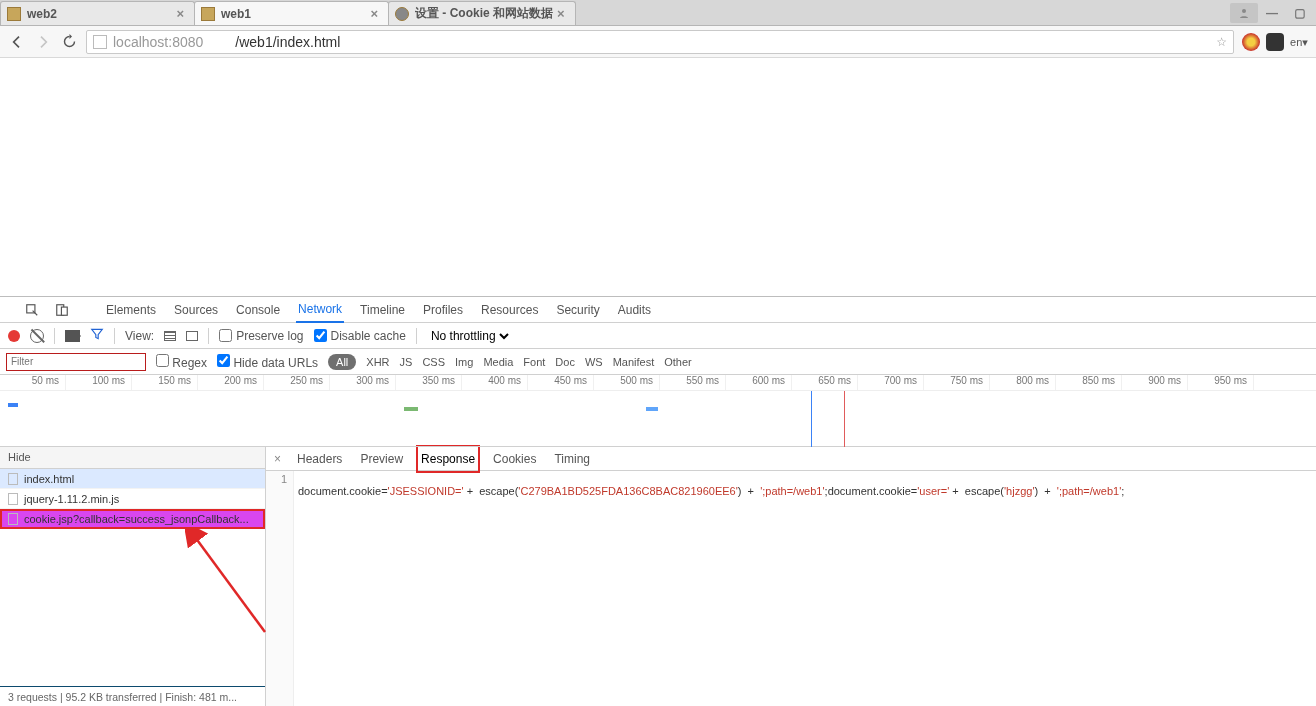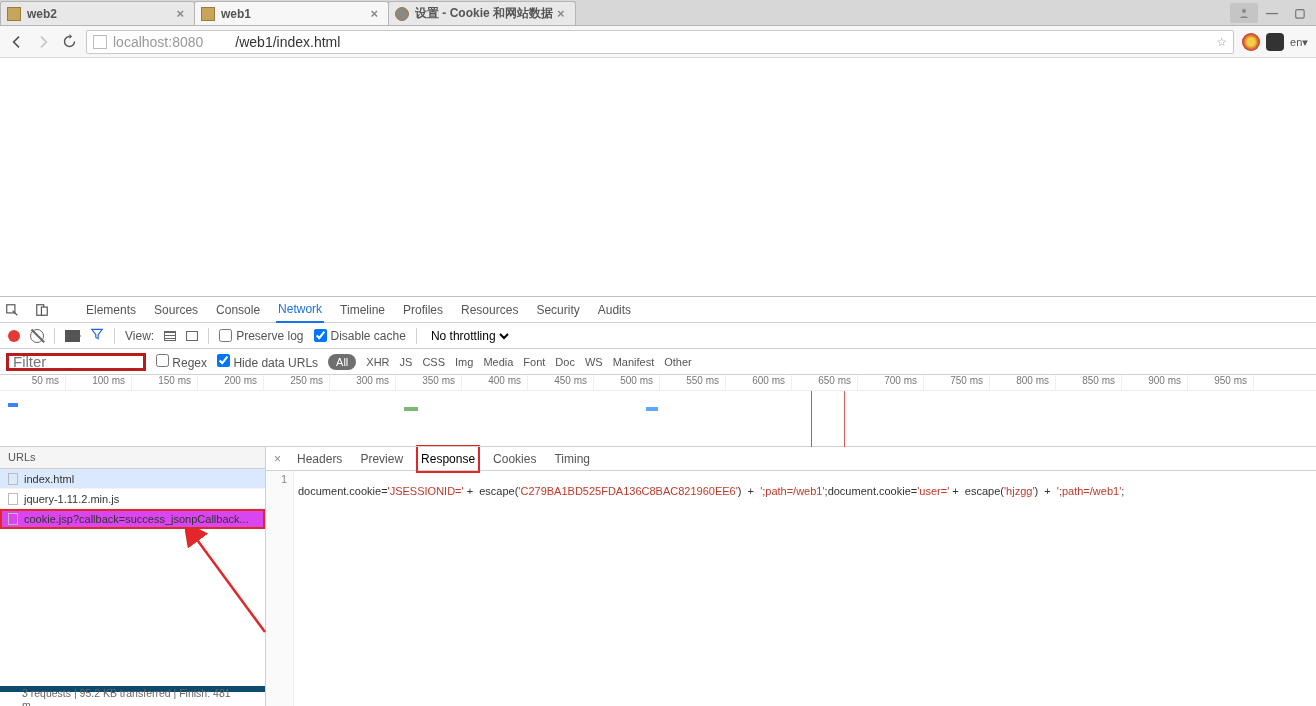"Elements" .dt-topbar { padding: 0 4px -> 0 24px }
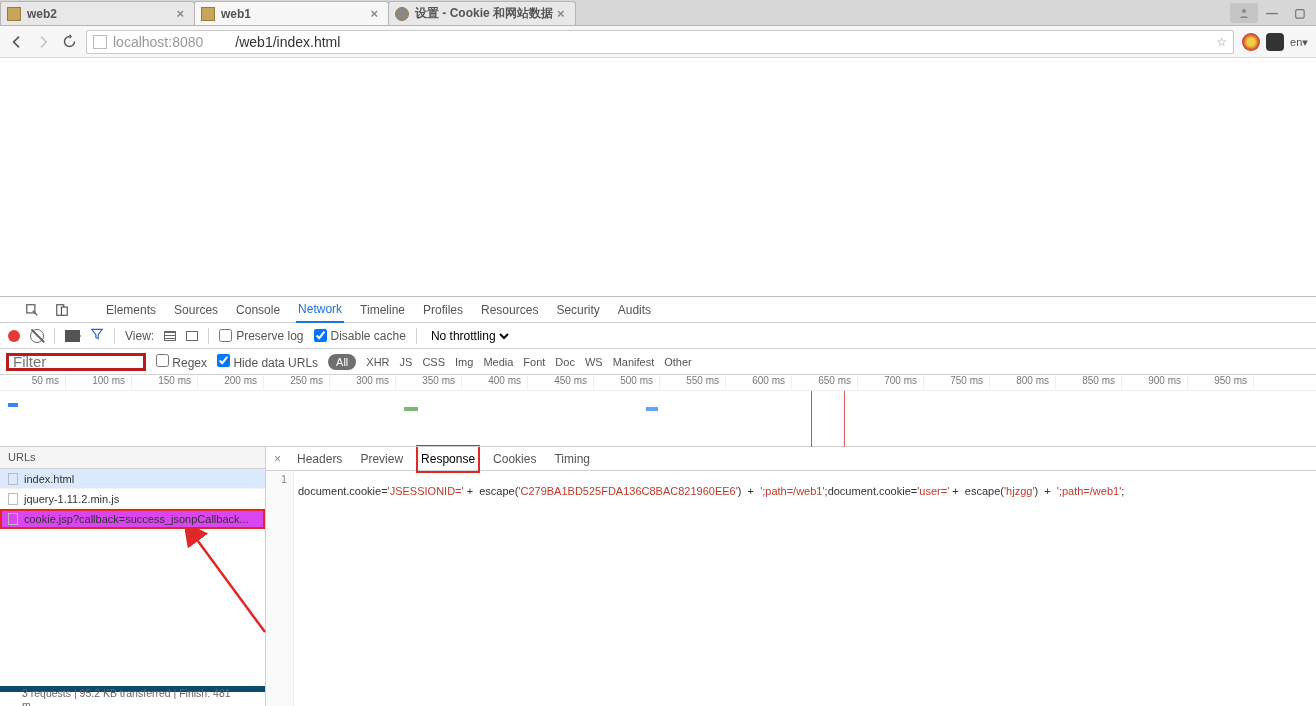"Filter" .dt-filterbar input.filter { border: 3px solid #b91c1c -> 1px solid #b91c1c; font-size: 15px -> 10px }
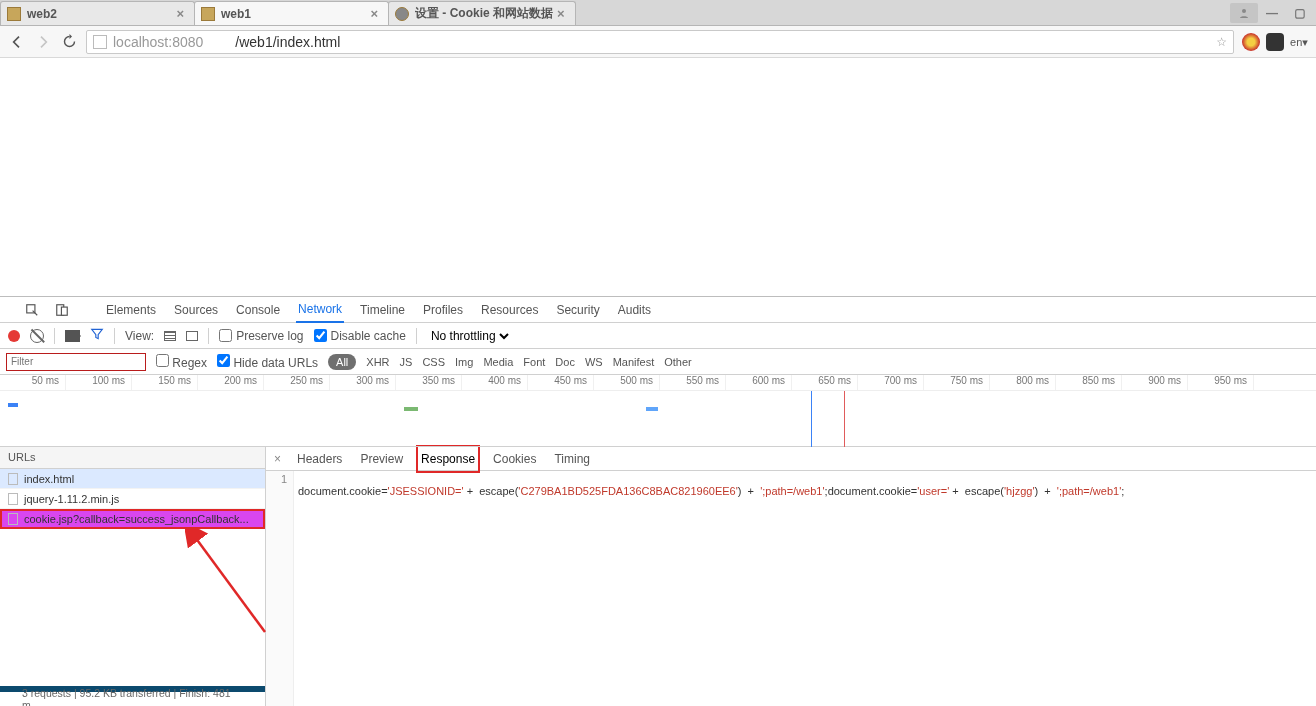"URLs" div.hdr { text: URLs -> Hide }
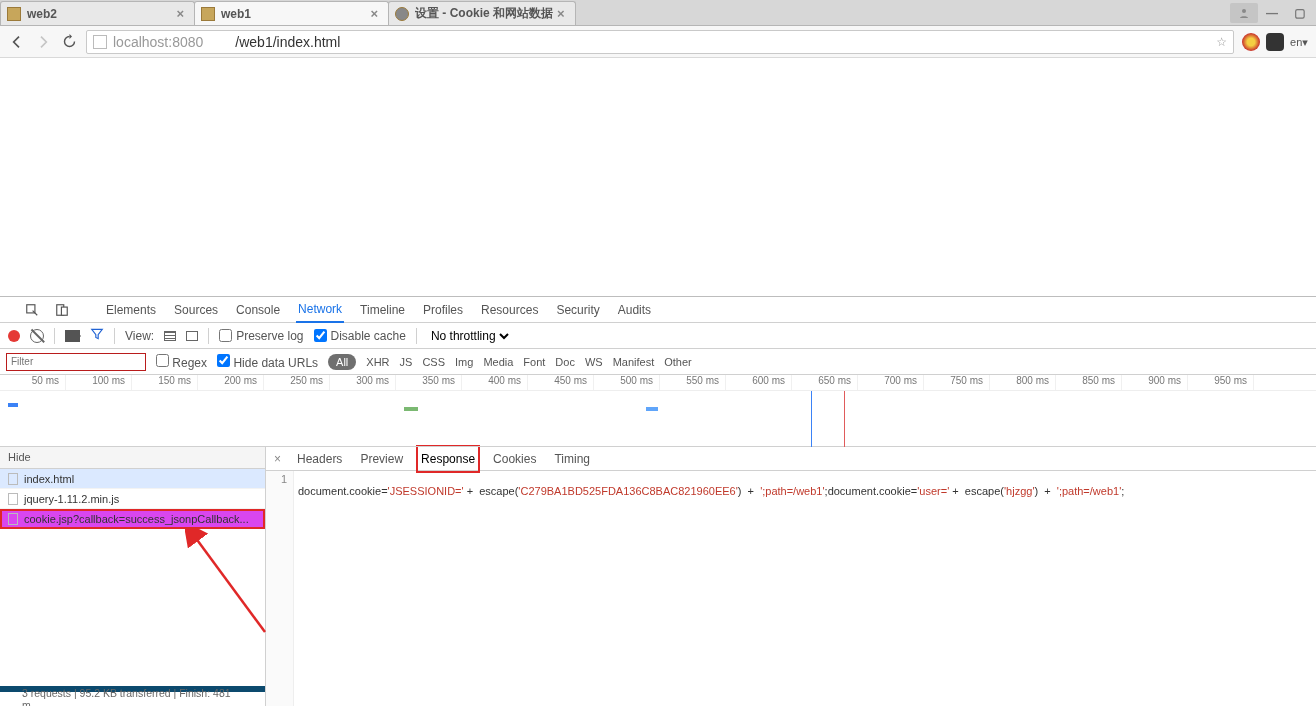"3 requests | 95.2 KB" .leftpane .status { border-top: 6px solid #0c4a6e -> 1px solid #0c4a6e; padding: 0 22px -> 0 8px }
